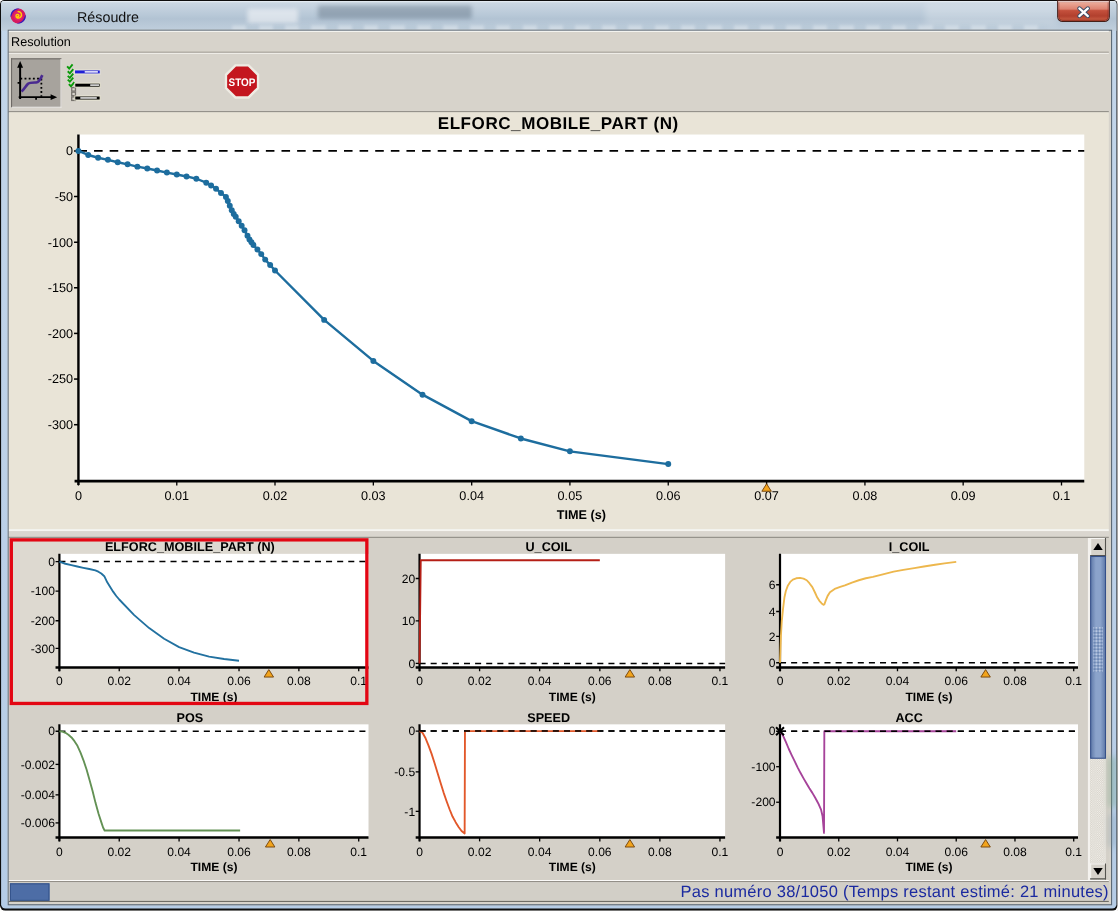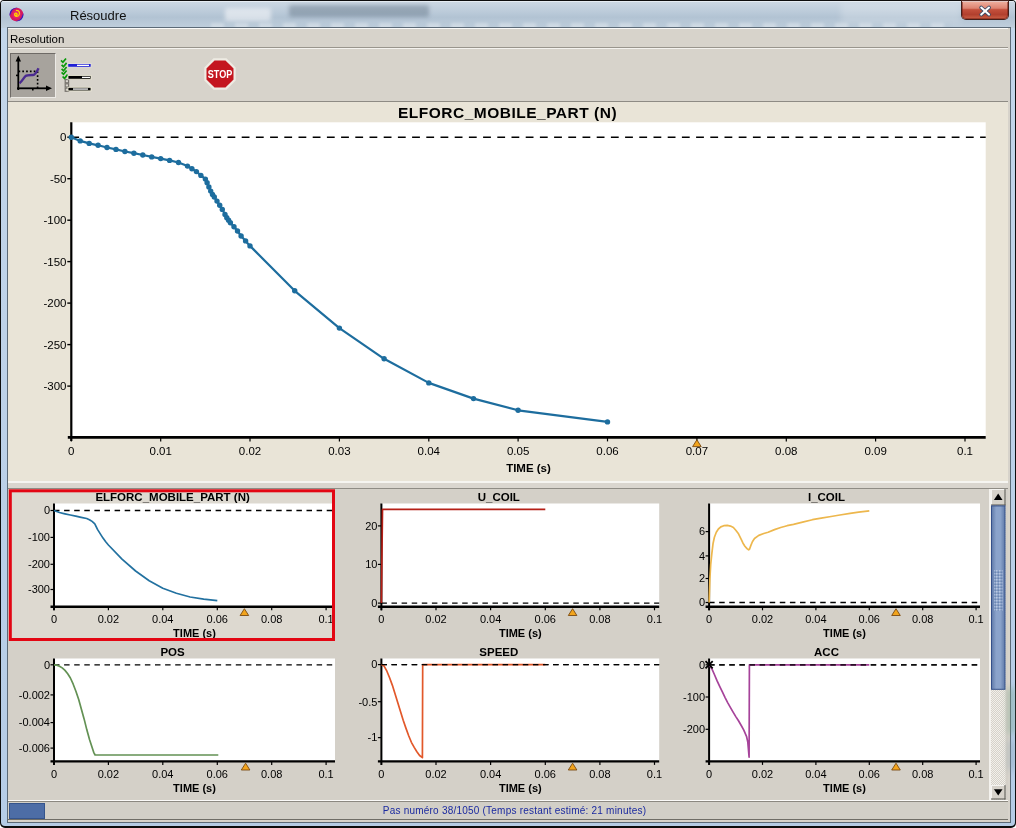"Pas numéro 38/1050 (Temps restant" div.abs { font-size: 10px -> 15px; text-align: center -> right }
